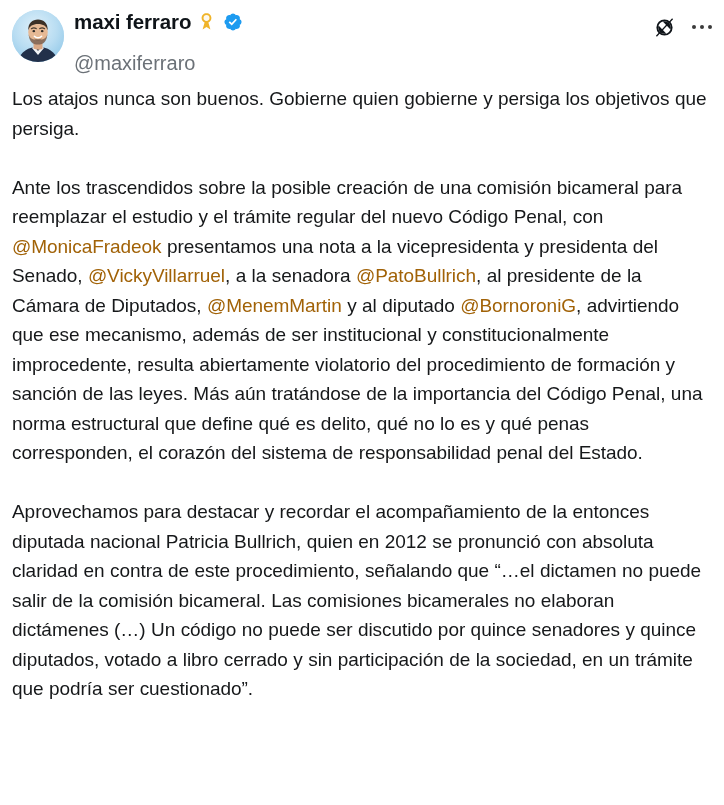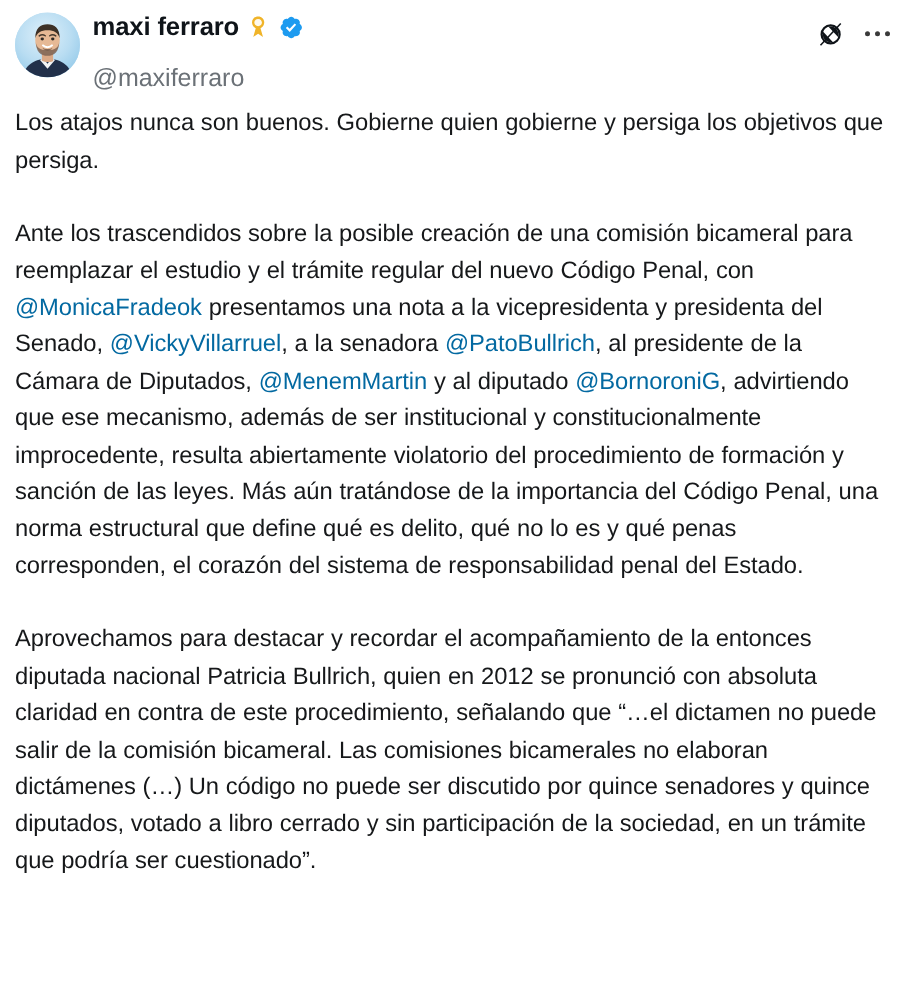"@MonicaFradeok" .mention { color: #0369a1 -> #a16207 }
